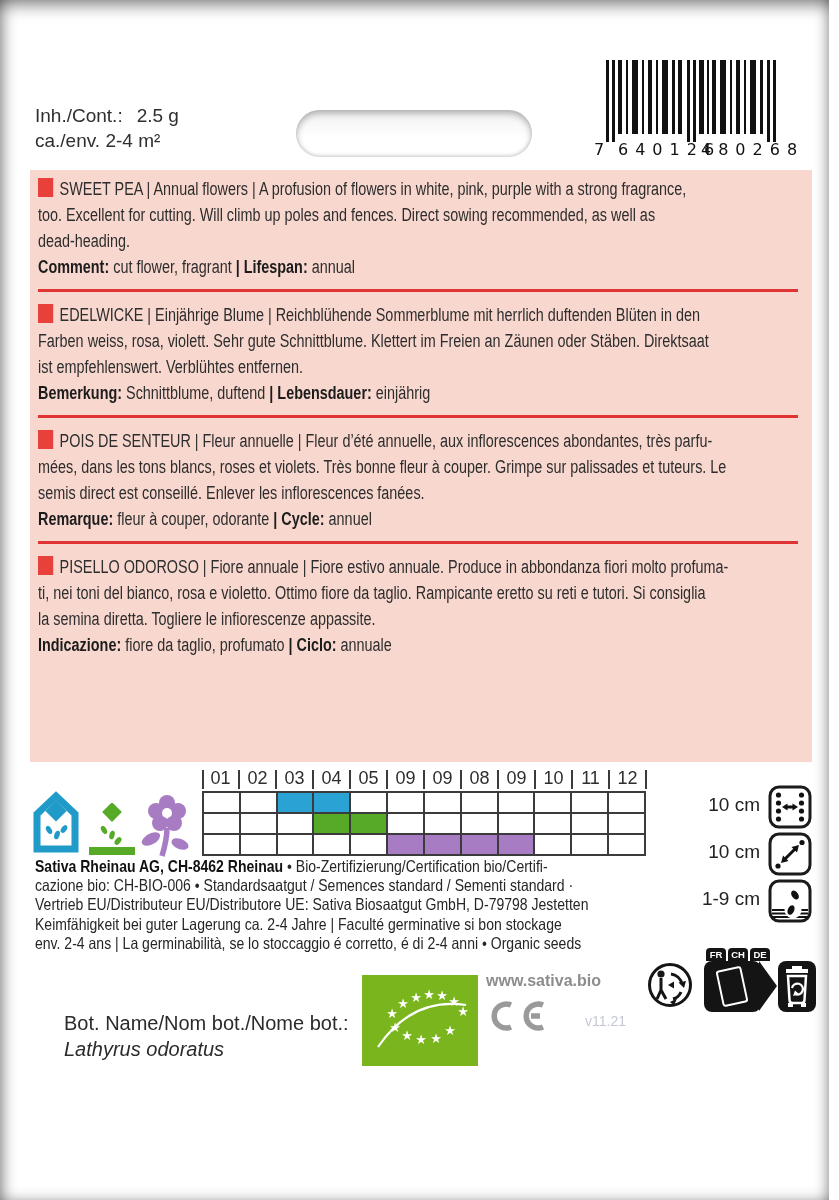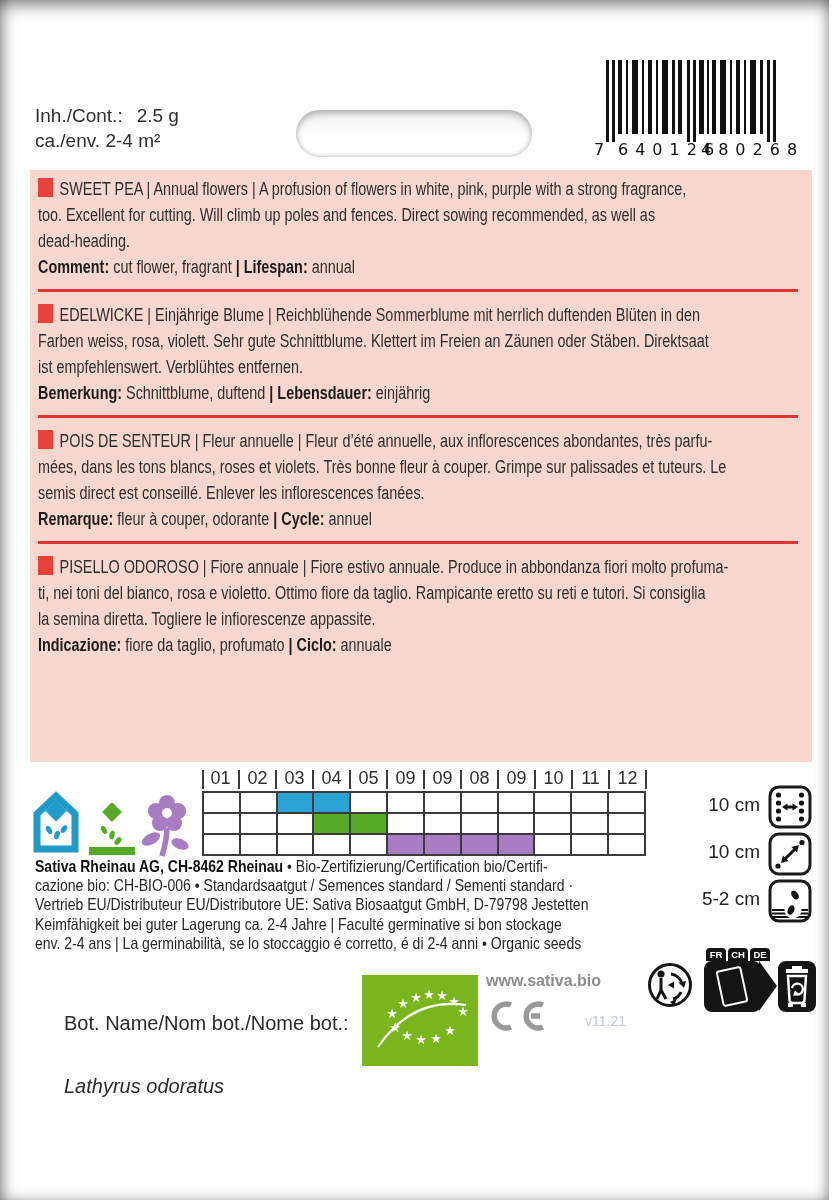"5-2 cm" span.sp-label { text: 5-2 -> 1-9 }
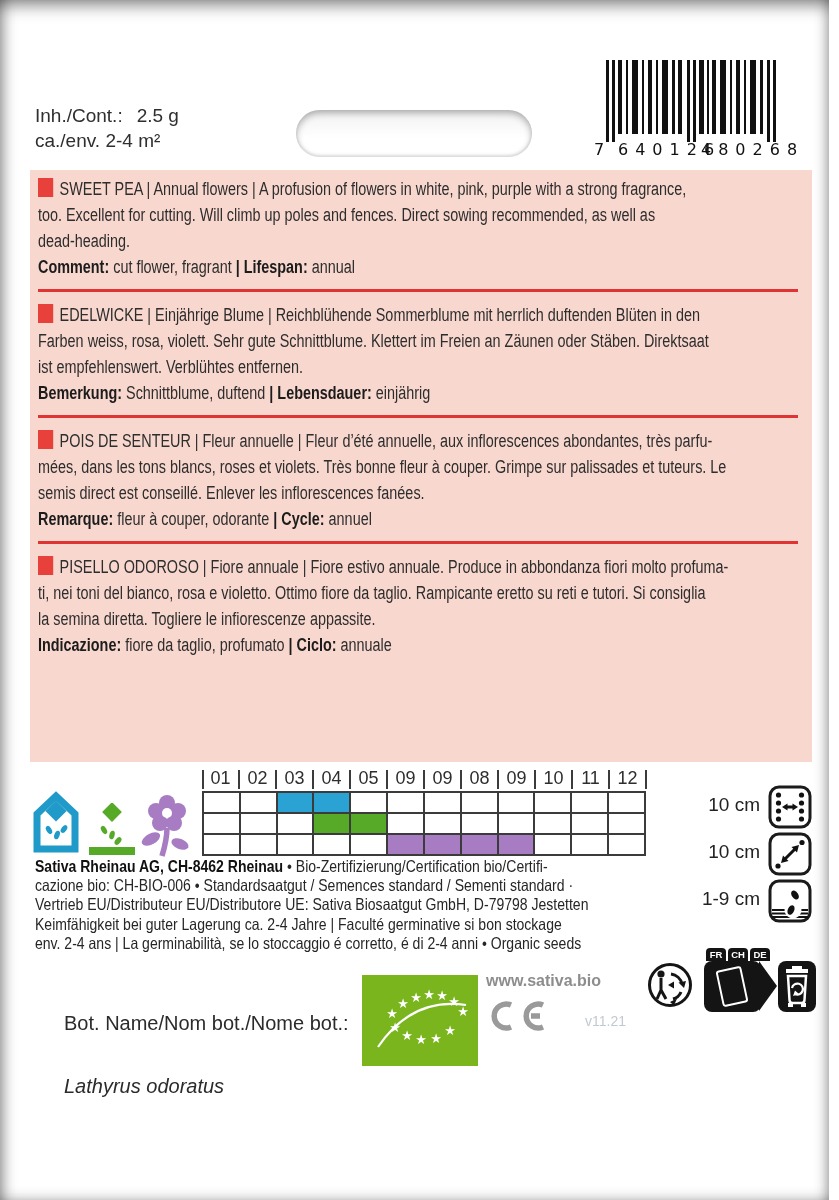"Lathyrus odoratus" .bot-name { margin-top: 37px -> none }
